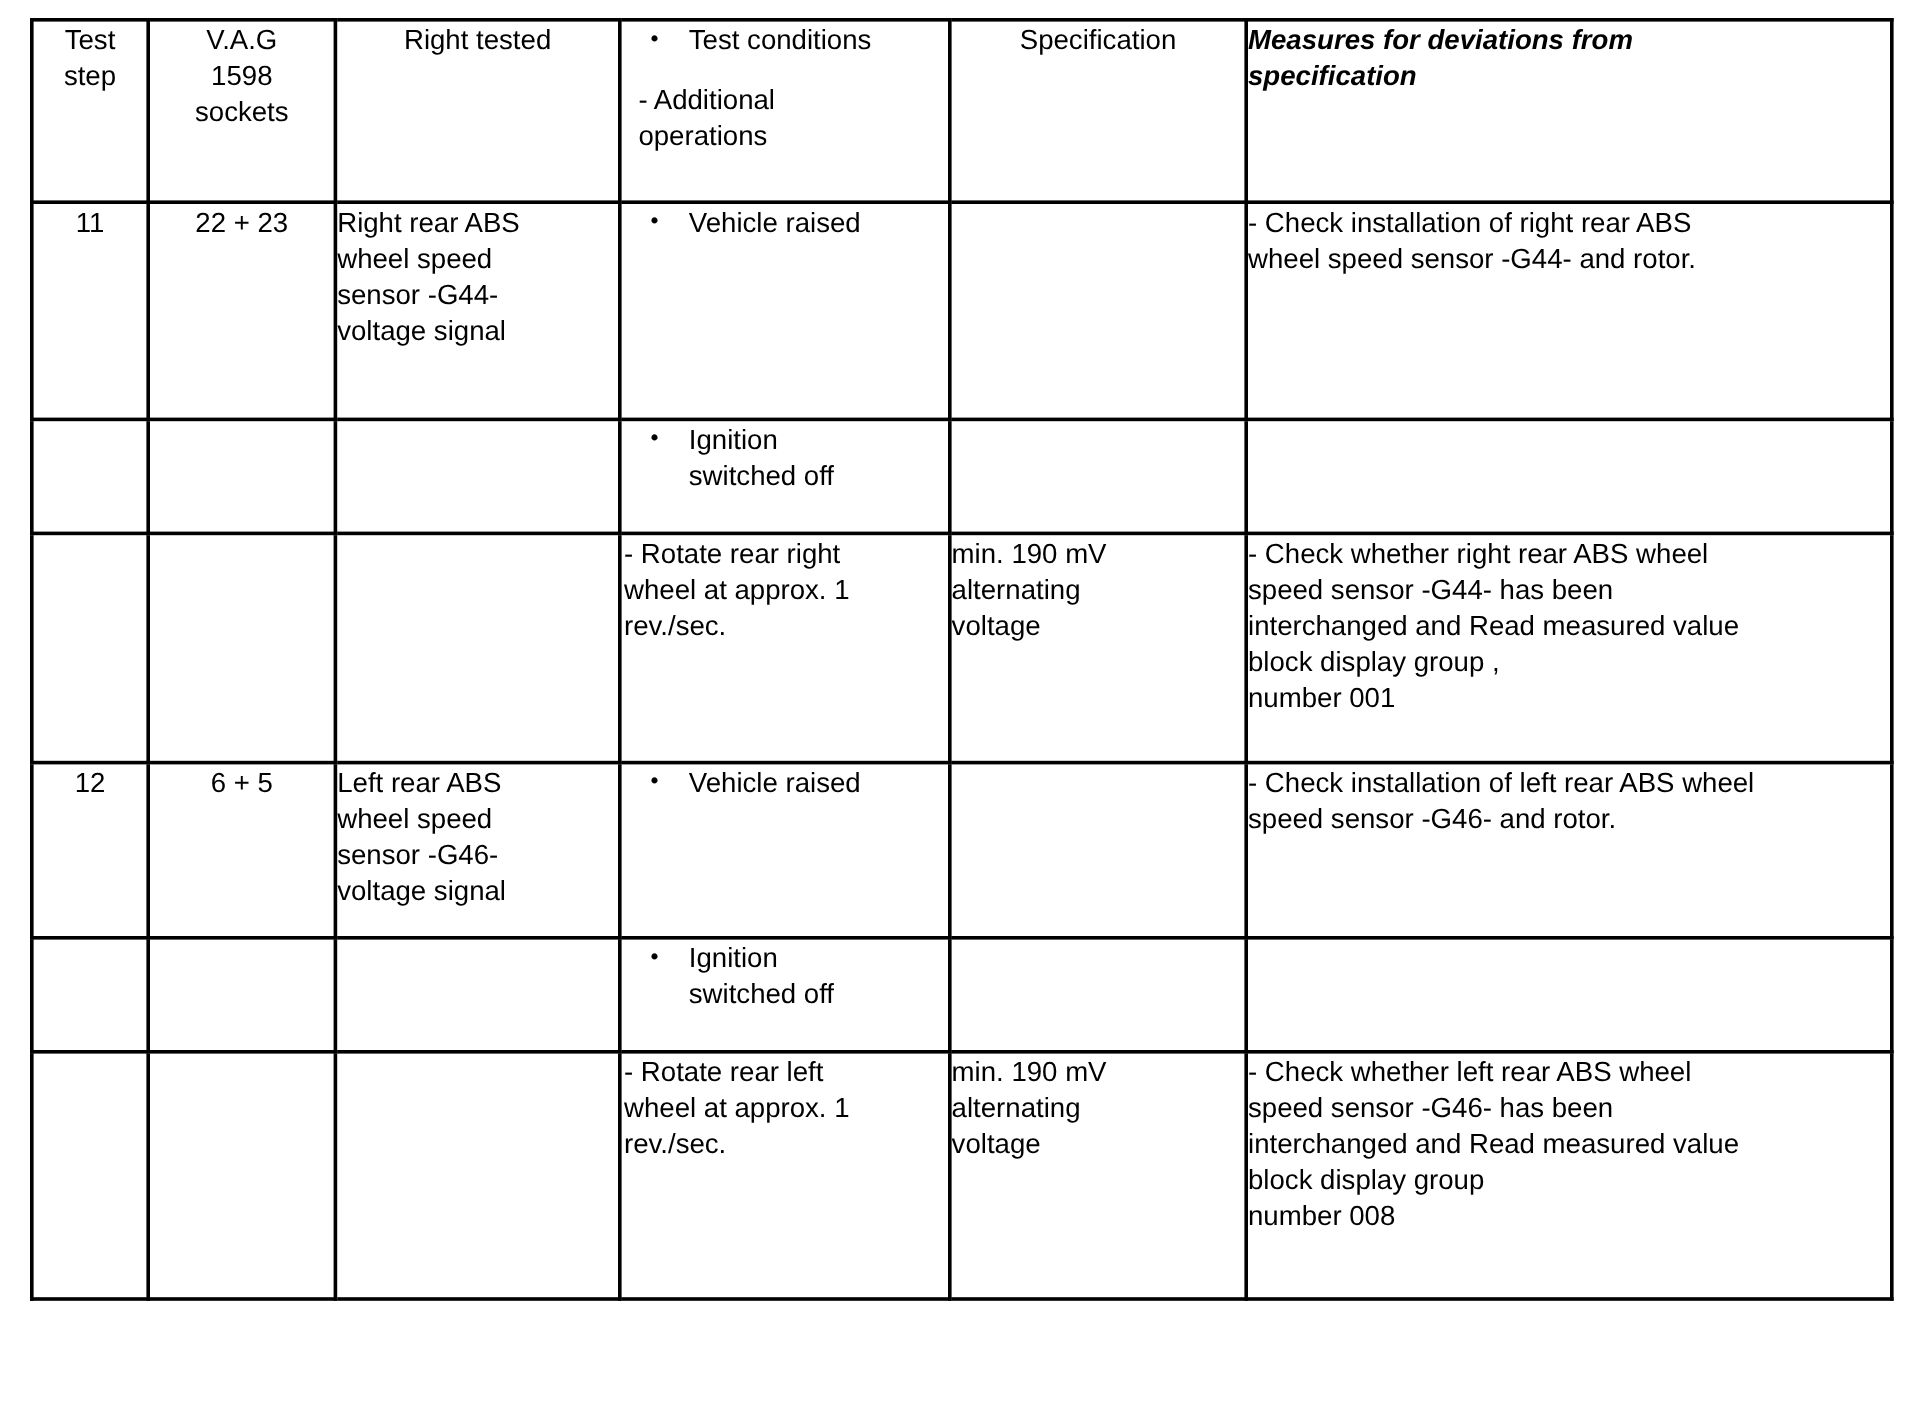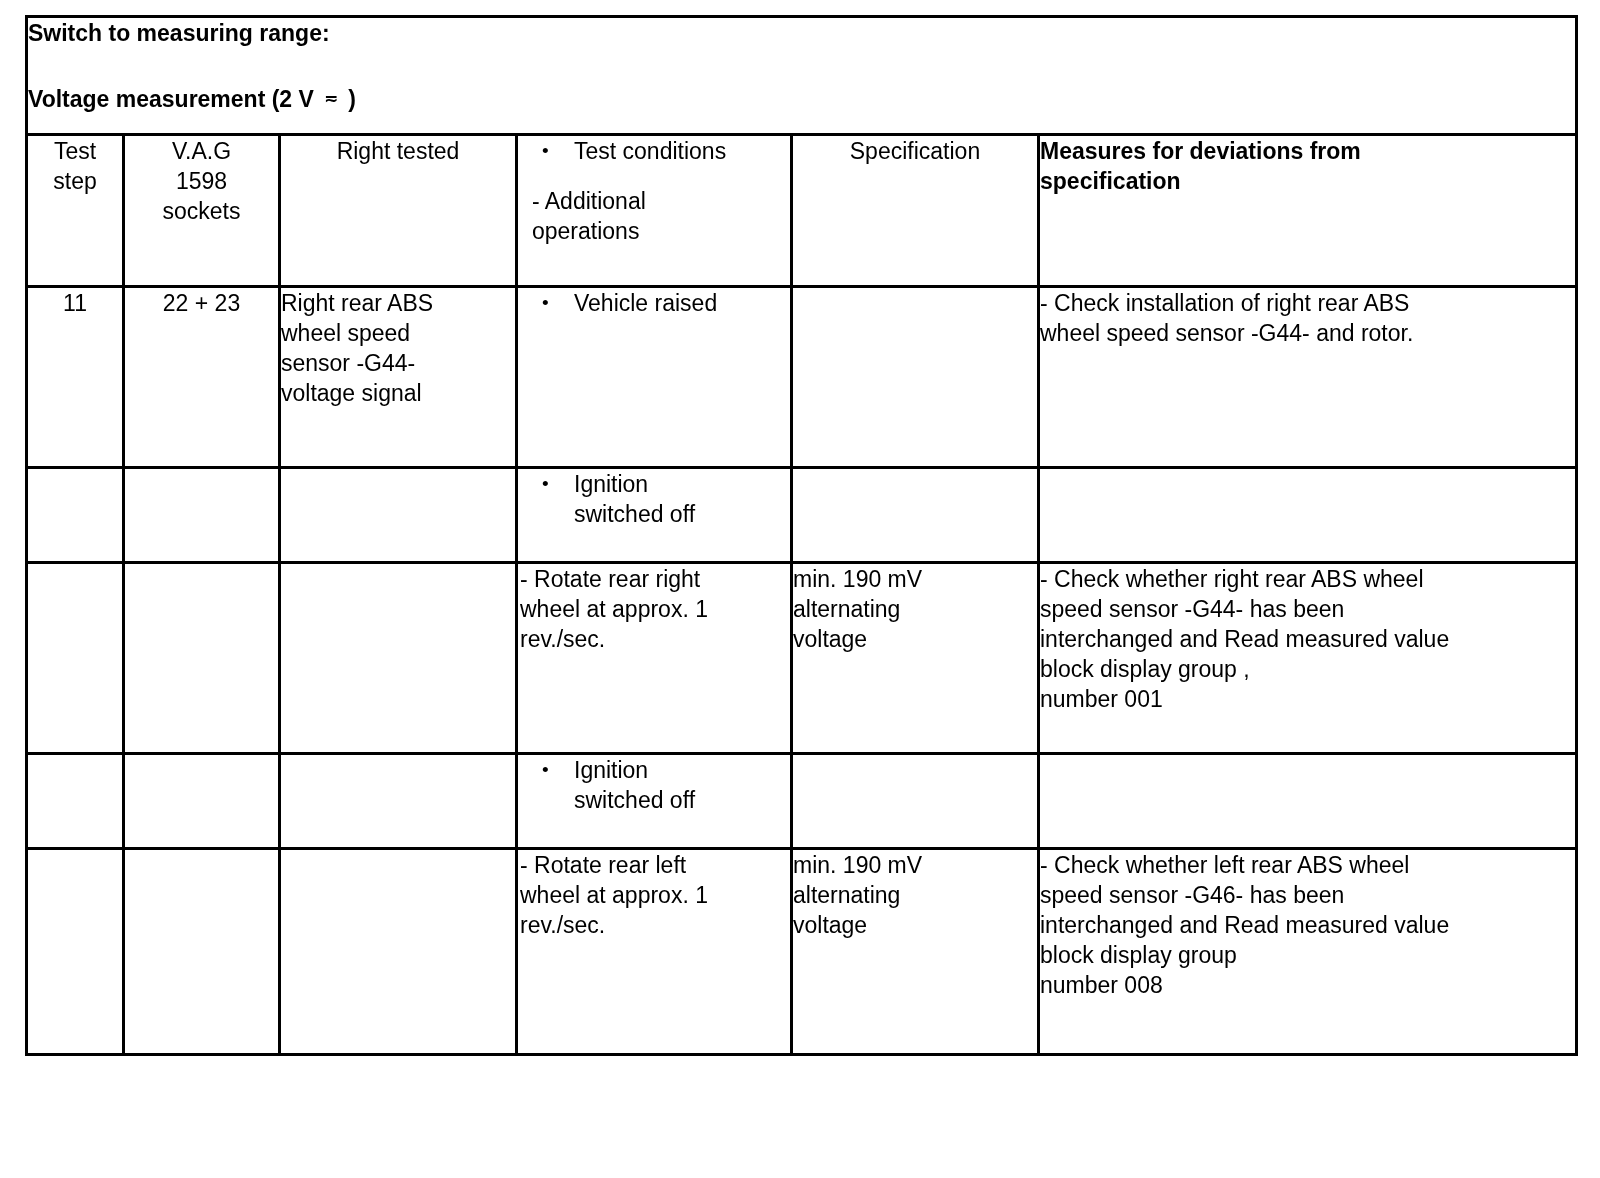"Switch to measuring range:" tr { html: <tr> <td> <div>Switch to measuring range:</div> <div><span>Voltage measurement (2 V</span><span>≂</span><span>)</span></div> </td> </tr> -> none }
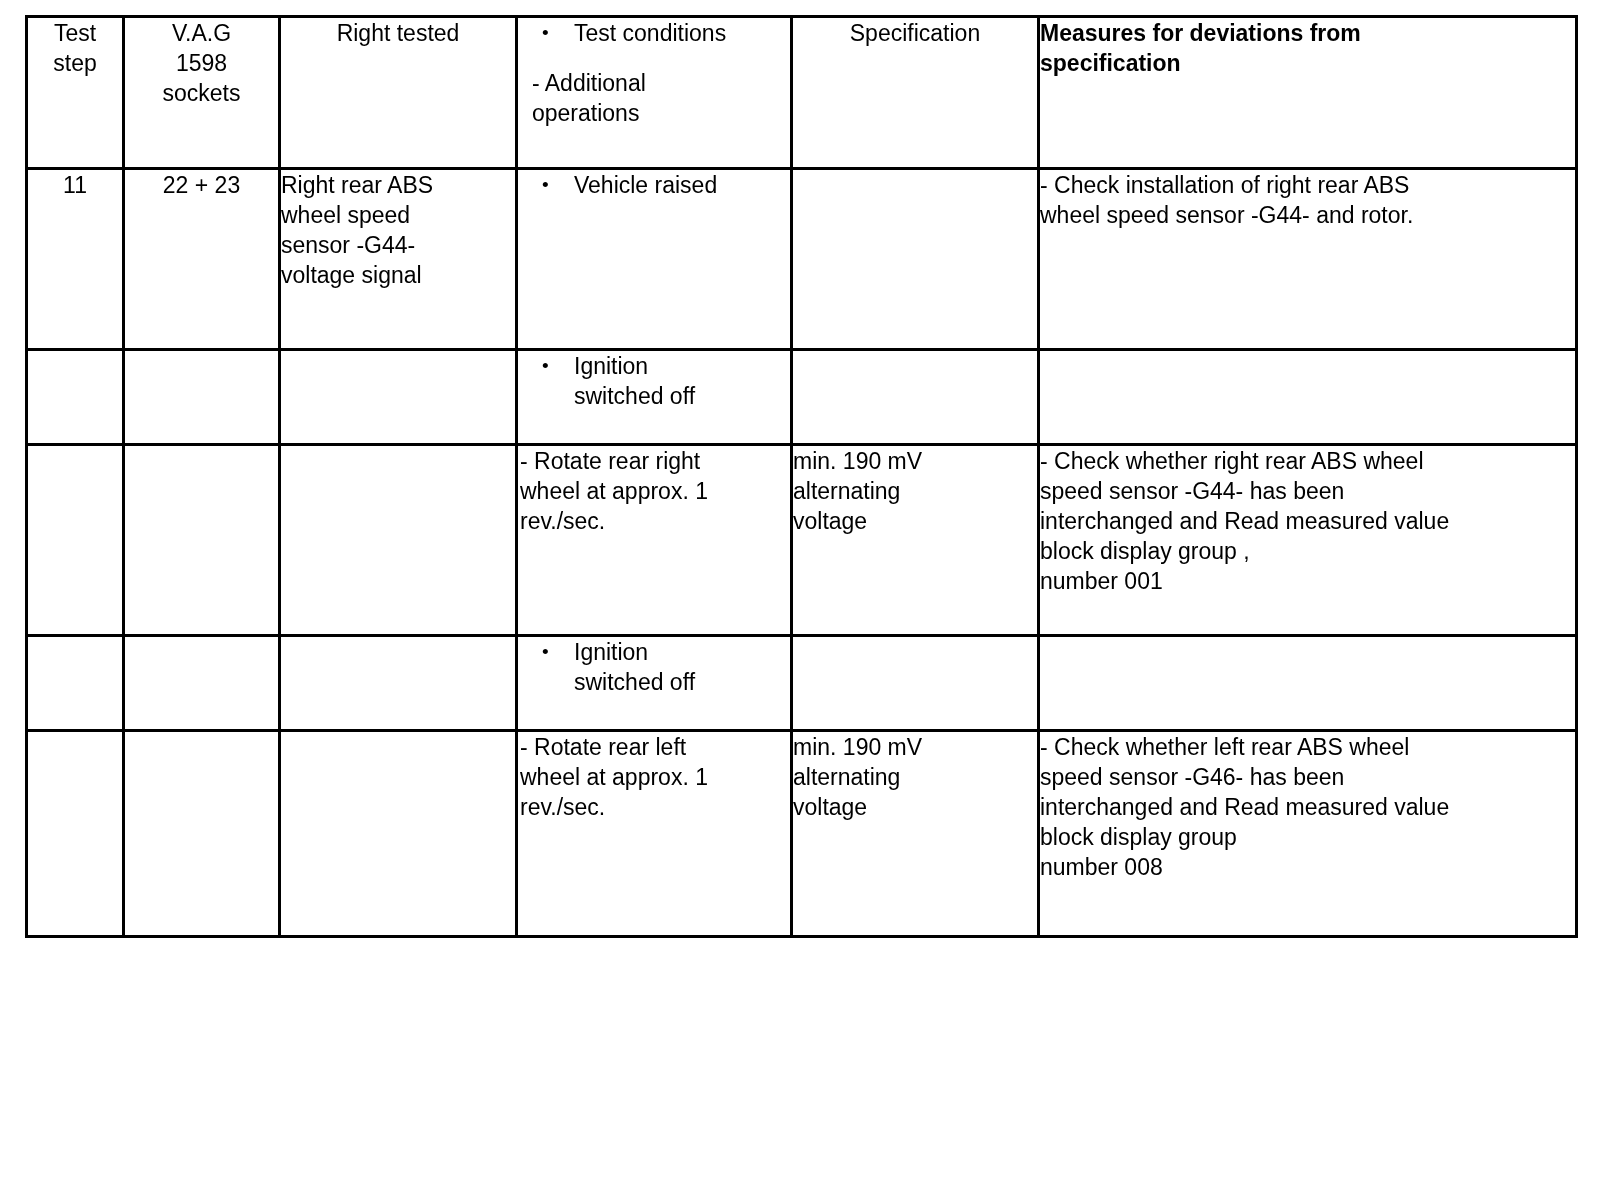"Measures for deviations from" th.colhead-left { font-style: none -> italic }
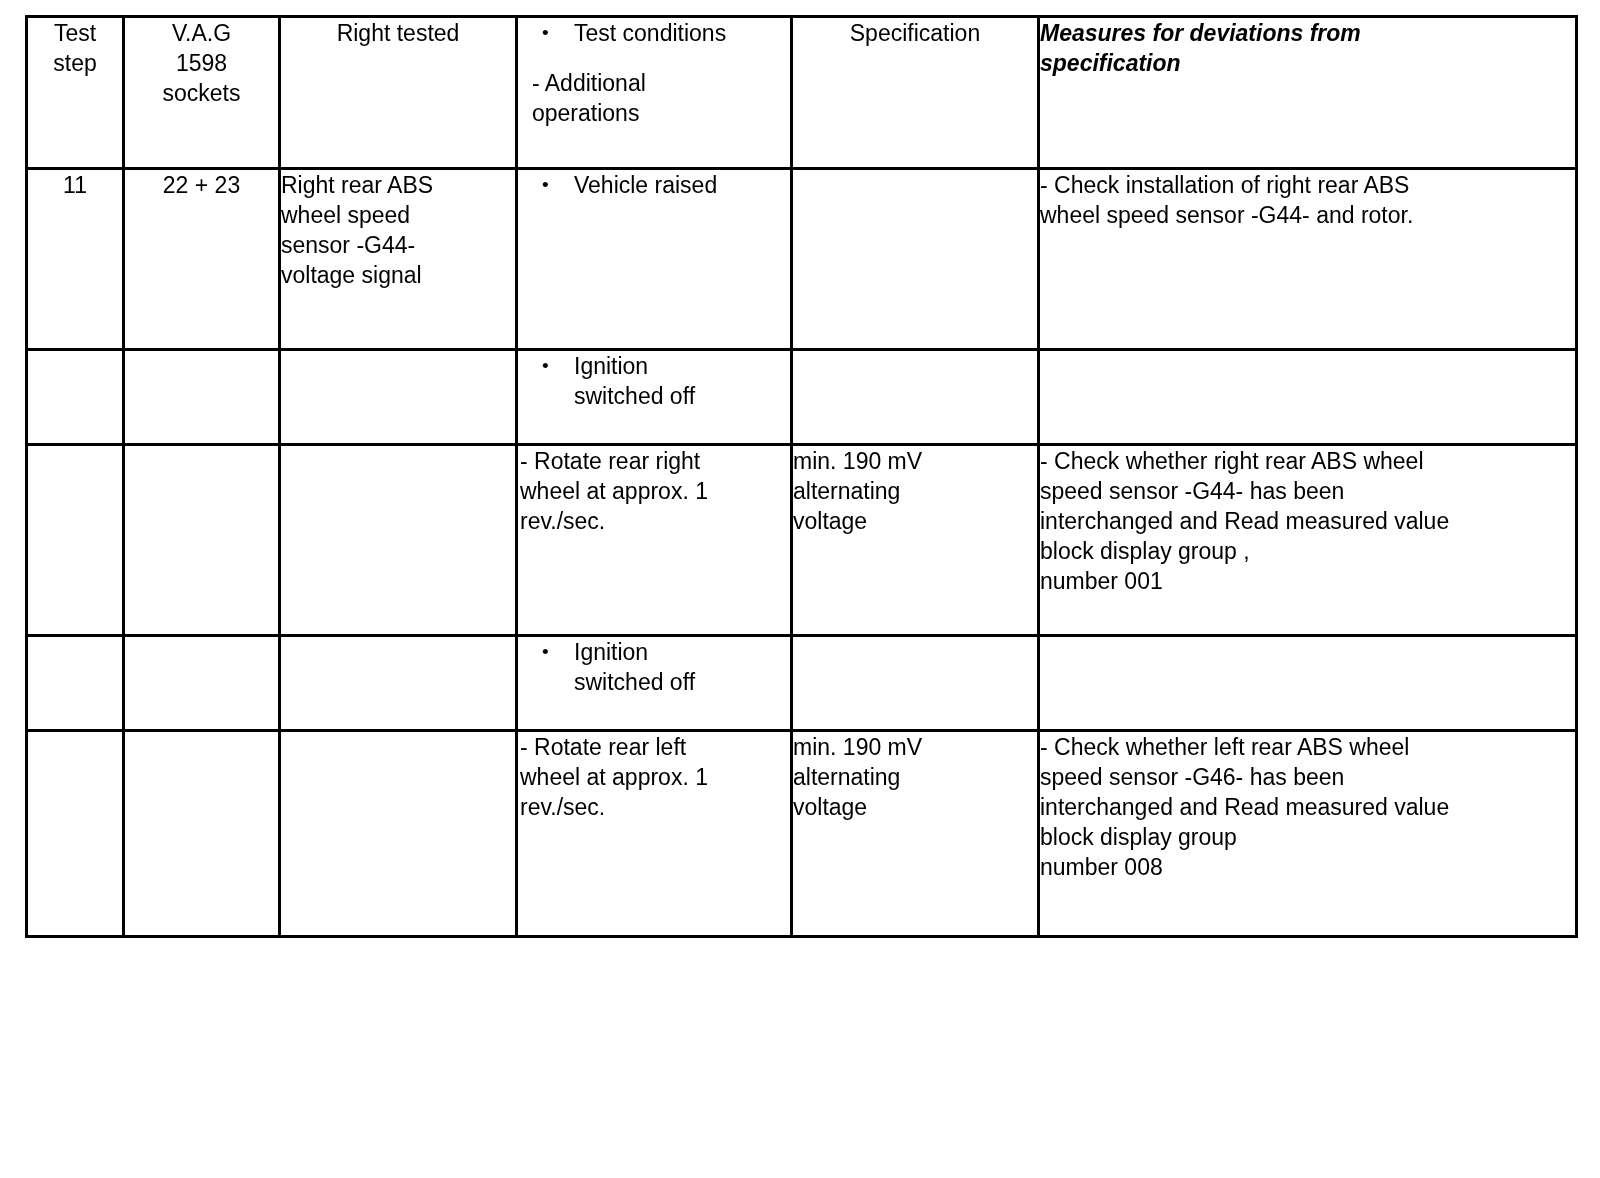"12" tr { html: none -> <tr> <td>12</td> <td>6 + 5</td> <td>Left rear ABS wheel speed sensor -G46- voltage signal</td> <td> <div> <span>•</span> <span>Vehicle raised</span> </div> </td> <td></td> <td>- Check installation of left rear ABS wheel speed sensor -G46- and rotor.</td> </tr> }
